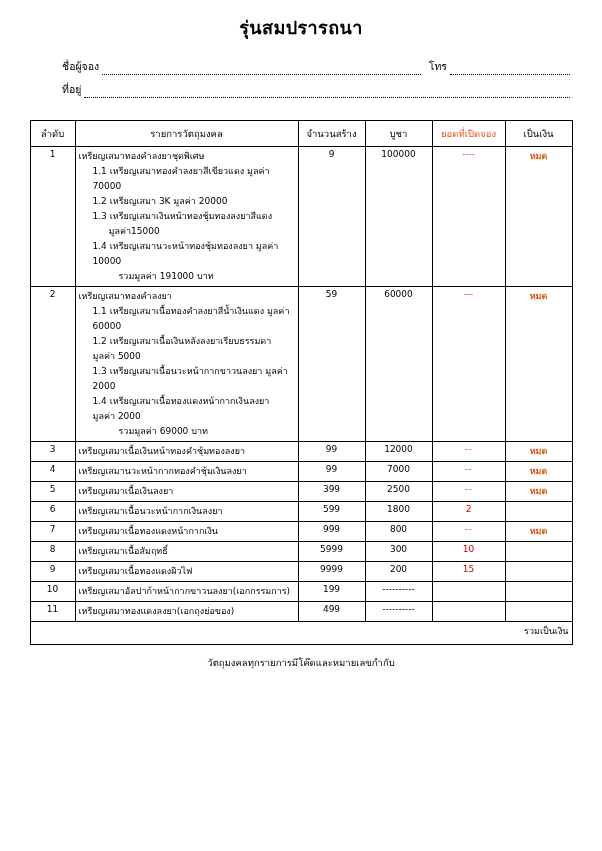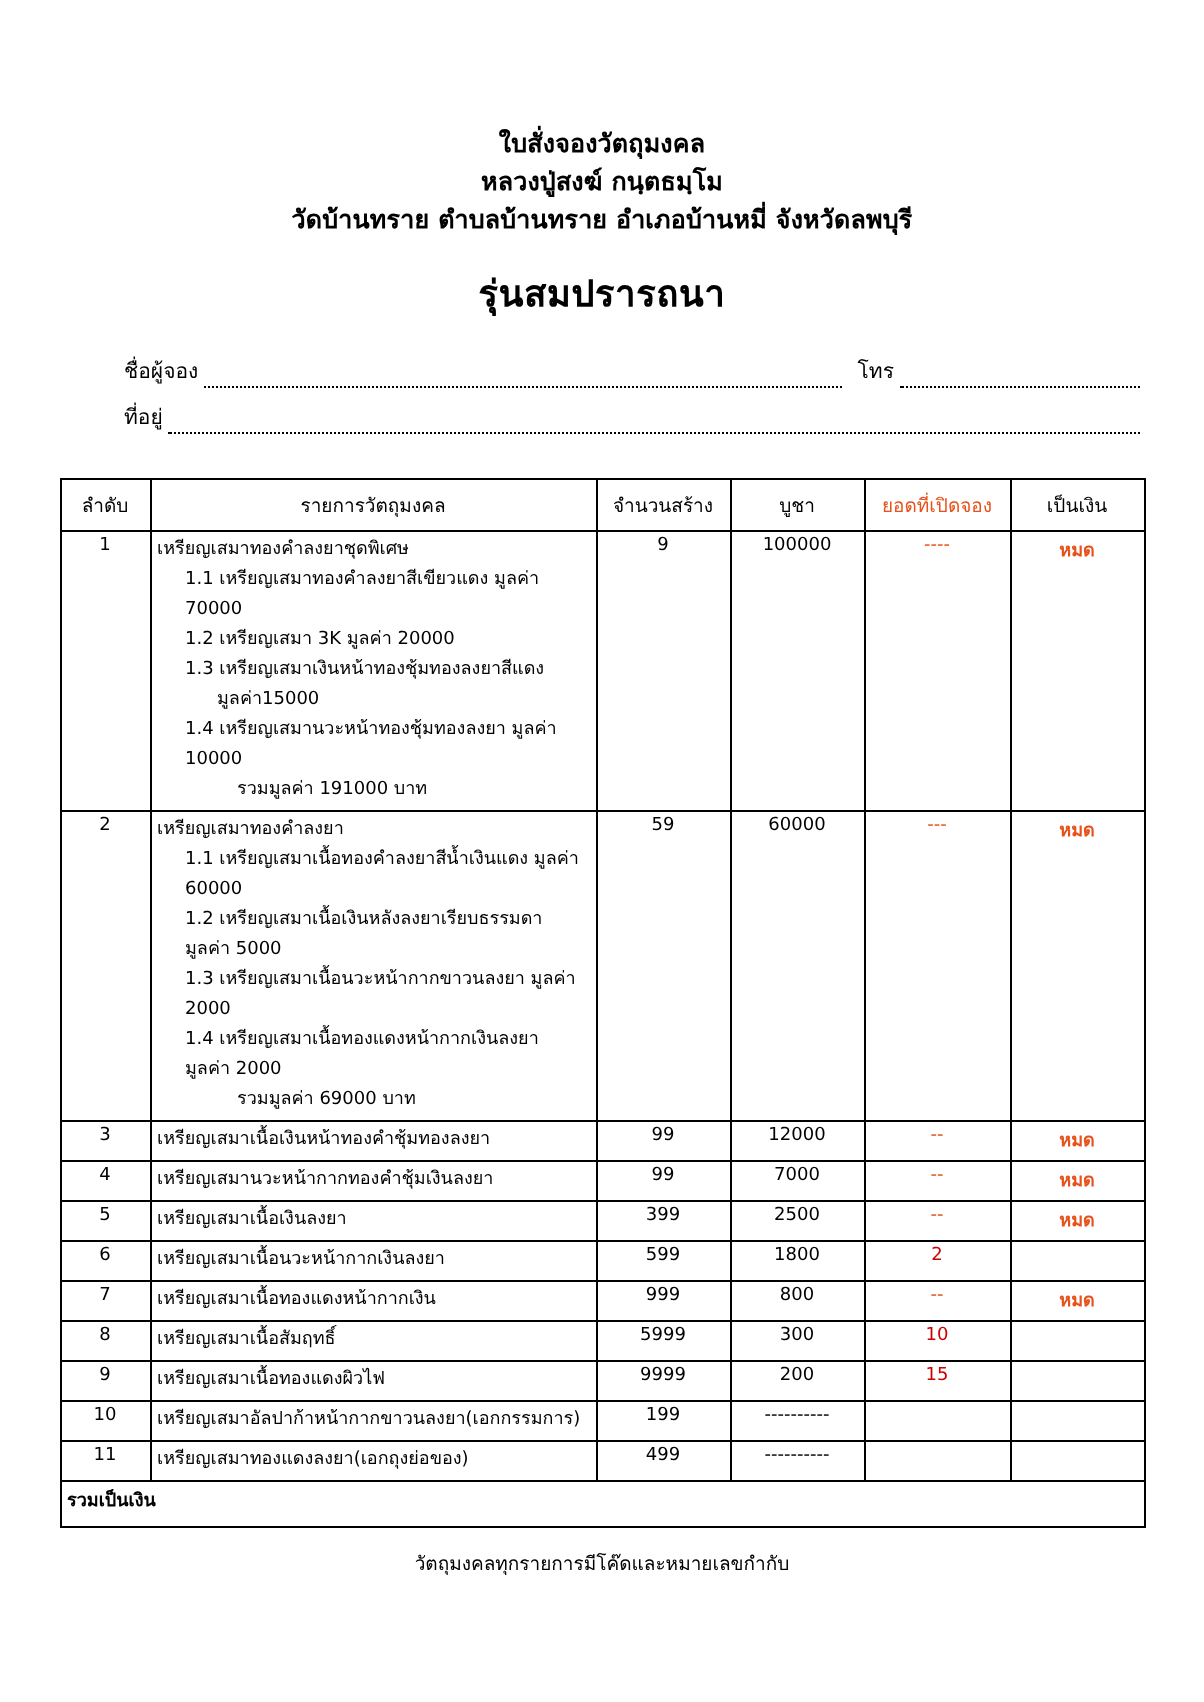"ใบสั่งจองวัตถุมงคล" div.header { html: <div> <div>ใบสั่งจองวัตถุมงคล</div> <div>หลวงปู่สงฆ์ กนฺตธมฺโม</div> <div>วัดบ้านทราย ตำบลบ้านทราย อำเภอบ้านหมี่ จังหวัดลพบุรี</div> </div> -> none }
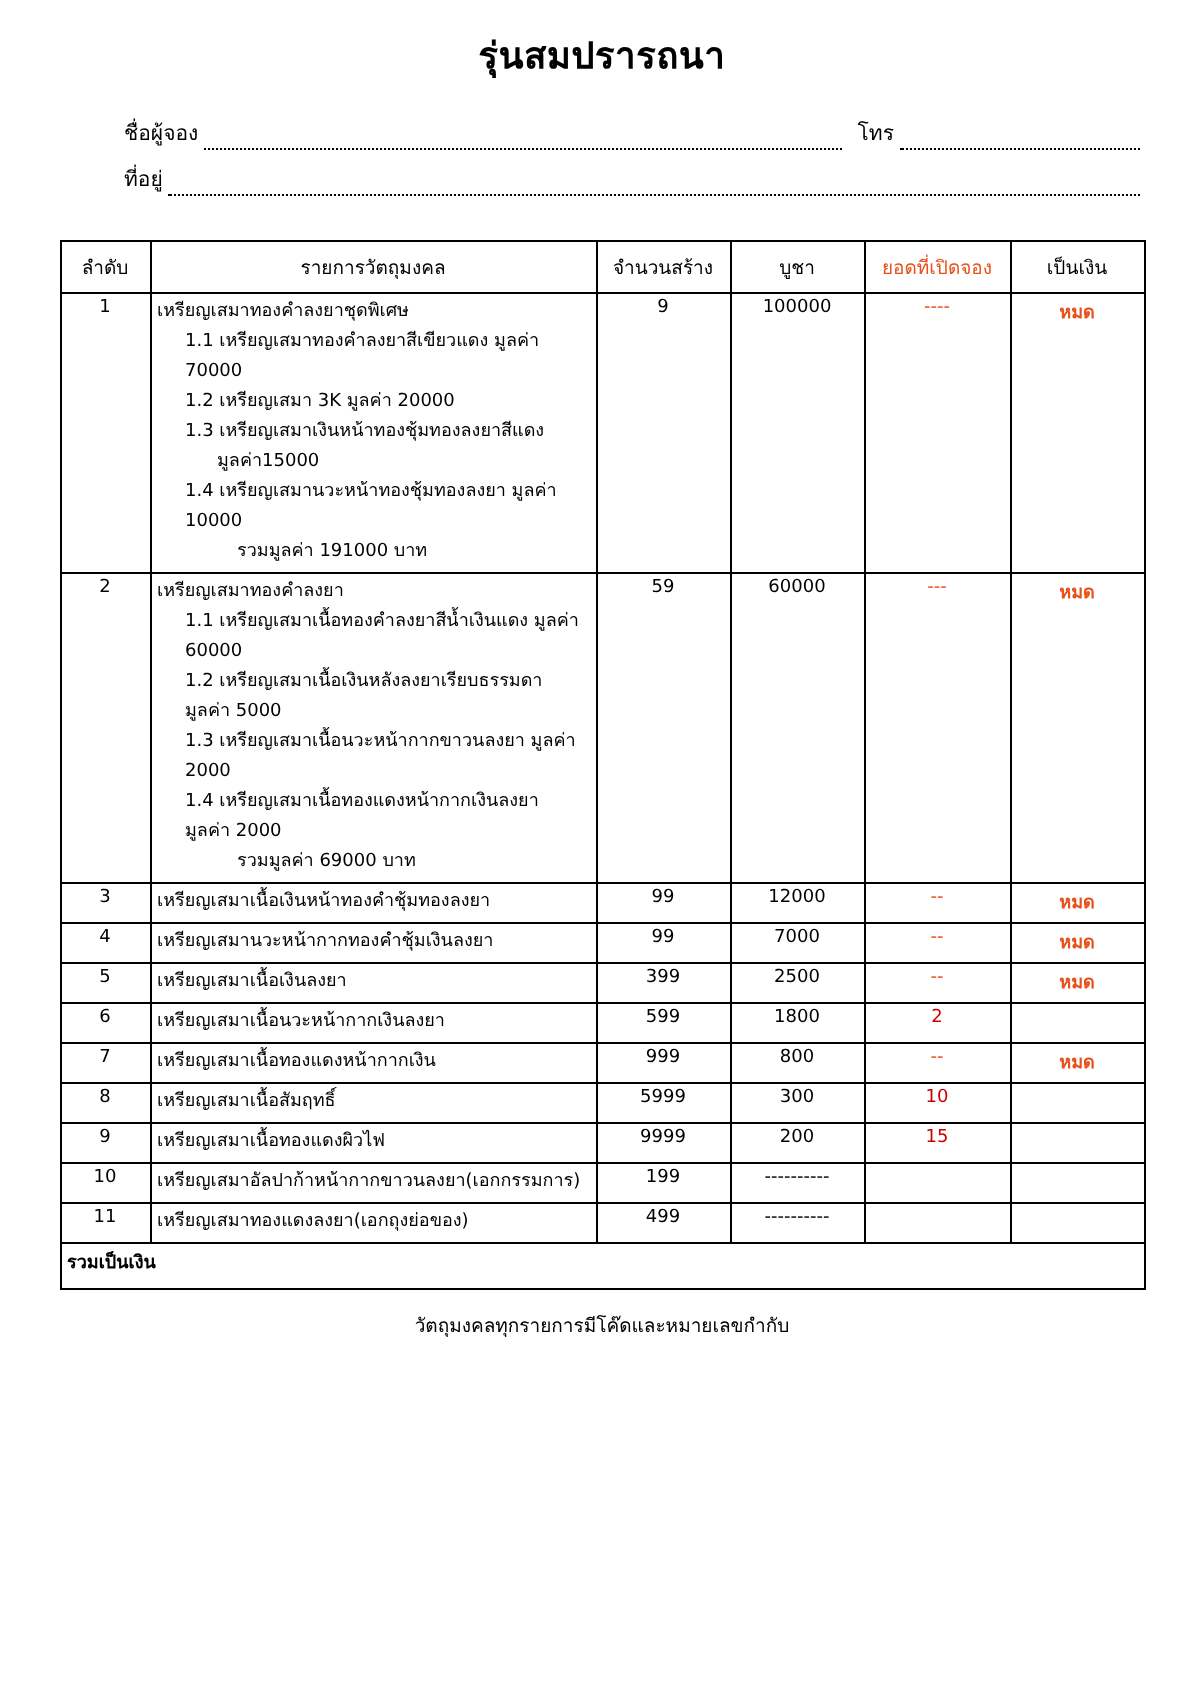"รวมเป็นเงิน" .sum-row td { font-weight: bold -> none; text-align: left -> right }
